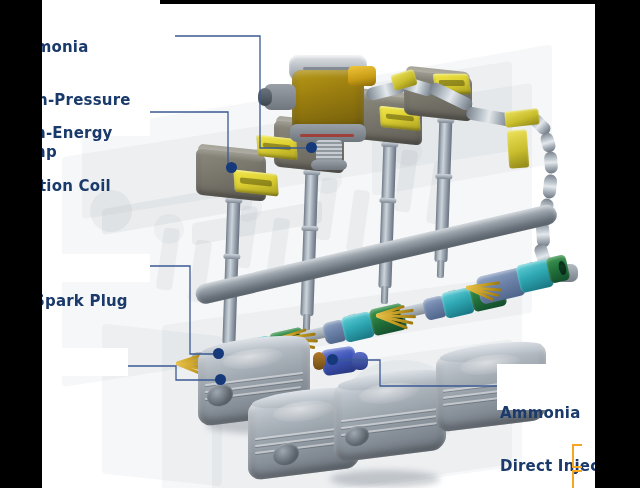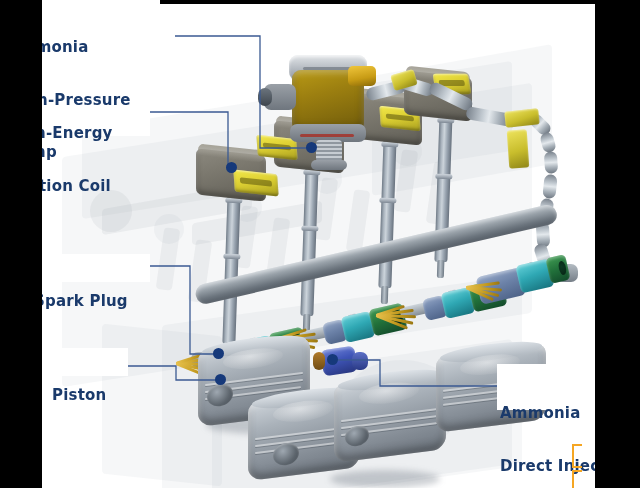"Piston" div.lbl { html: <div> <span>Piston</span> </div> -> none }
